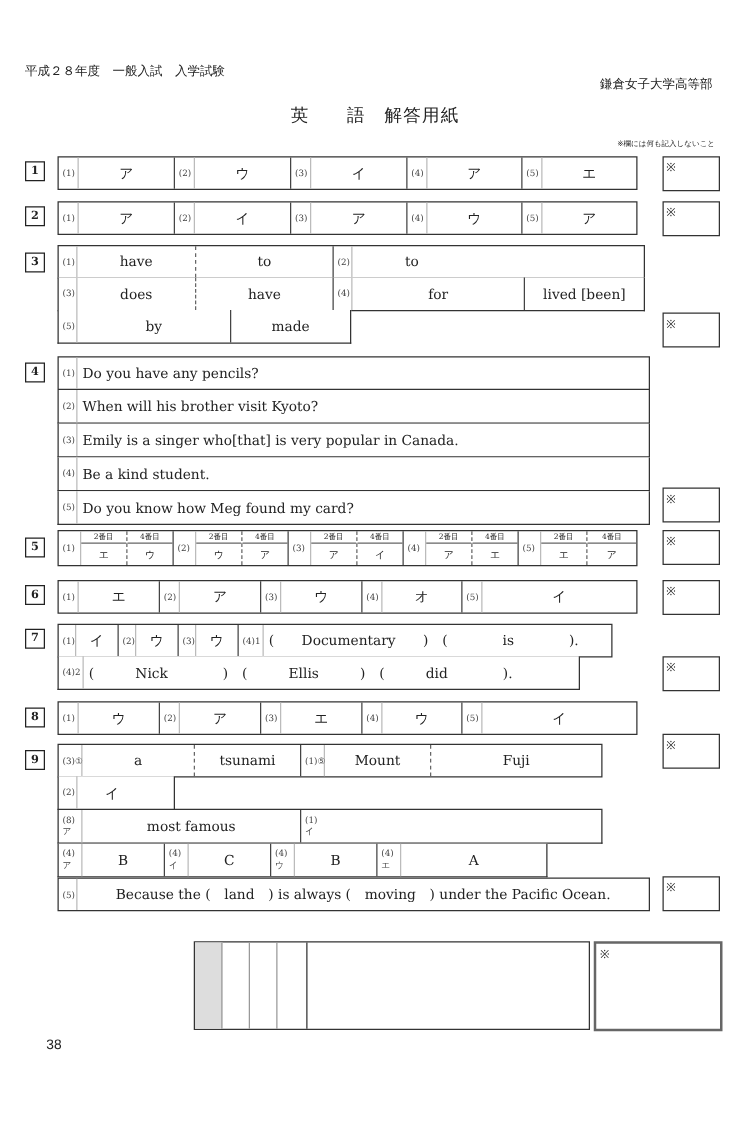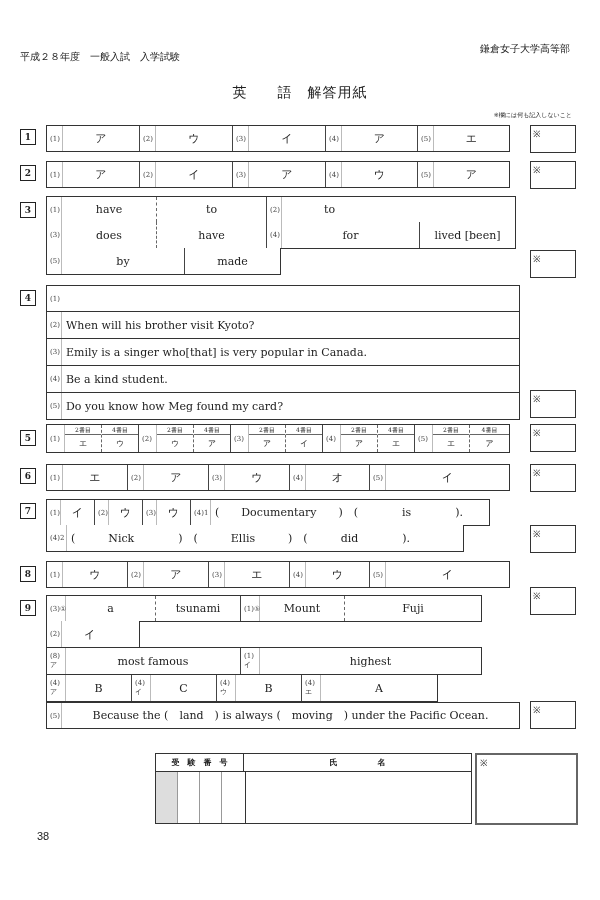"鎌倉女子大学高等部" .hdr-right { top: 42px -> 60px }
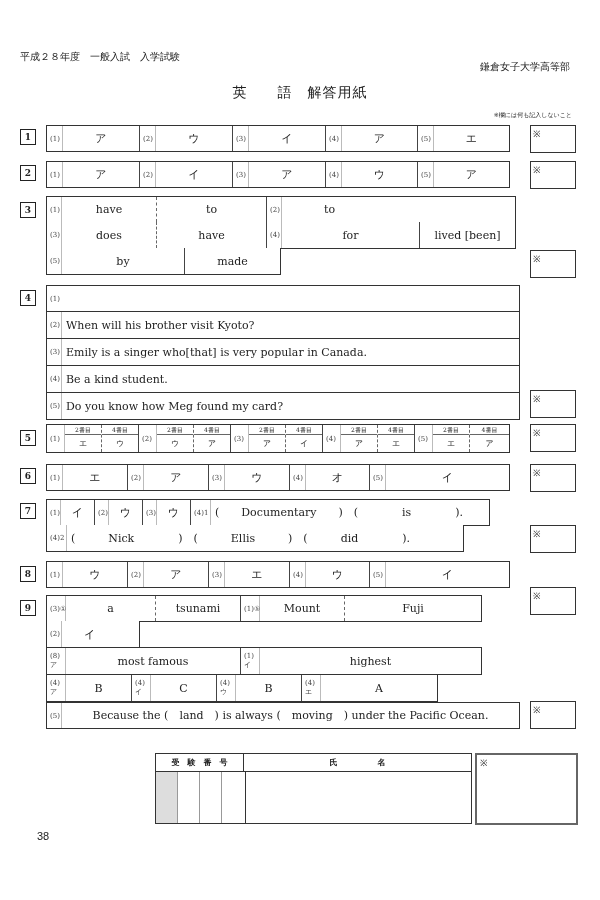"Do you have any pencils?" div.cell { html: none -> <div>Do you have any pencils?</div> }
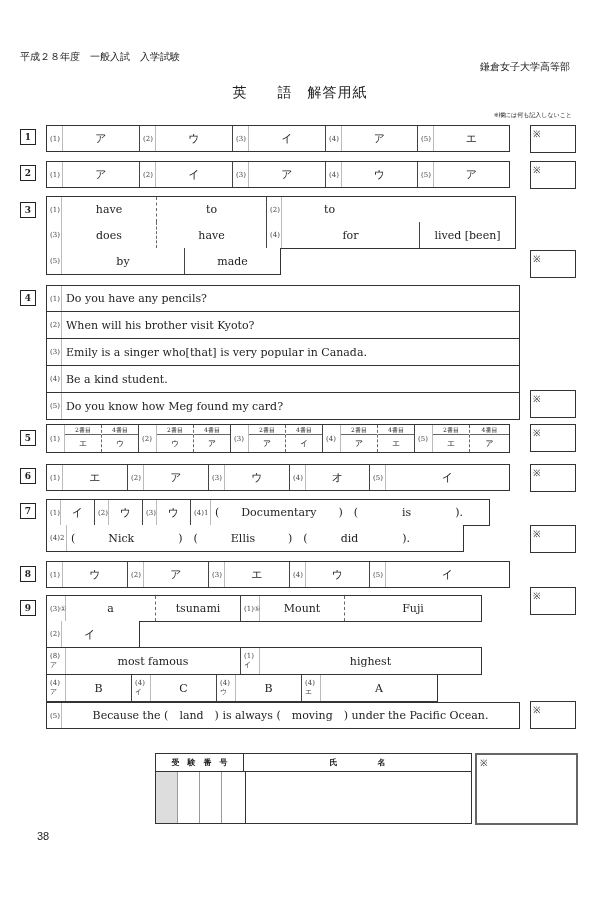"highest" div.cell { html: <div>highest</div> -> none }
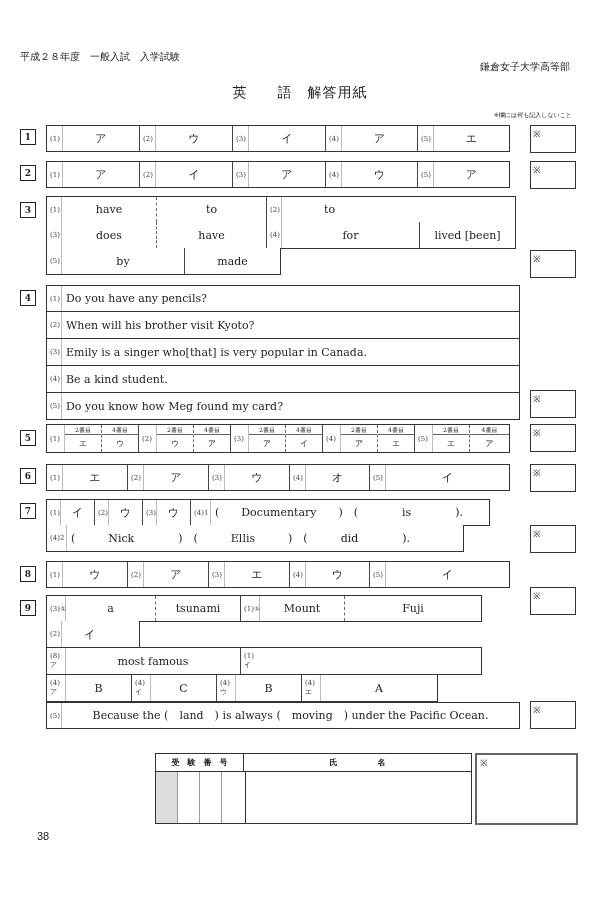"受 験 番 号" div { html: <div> <div>受 験 番 号</div> <div>氏 名</div> </div> -> none }
